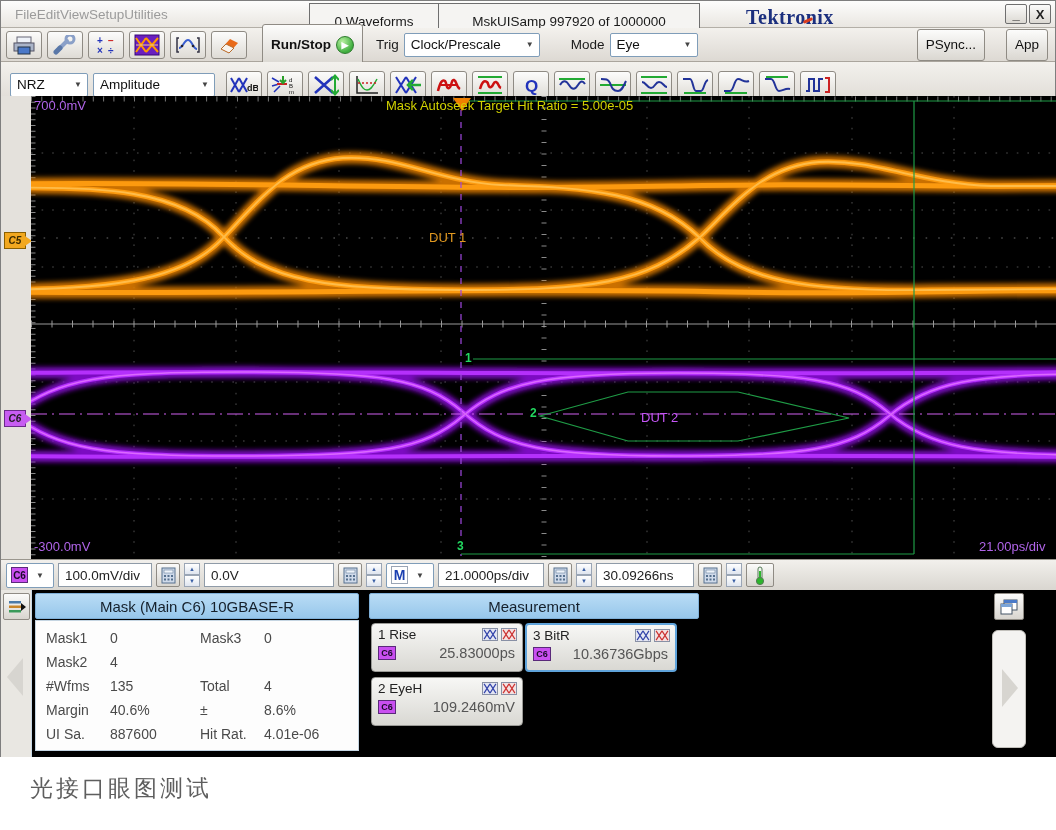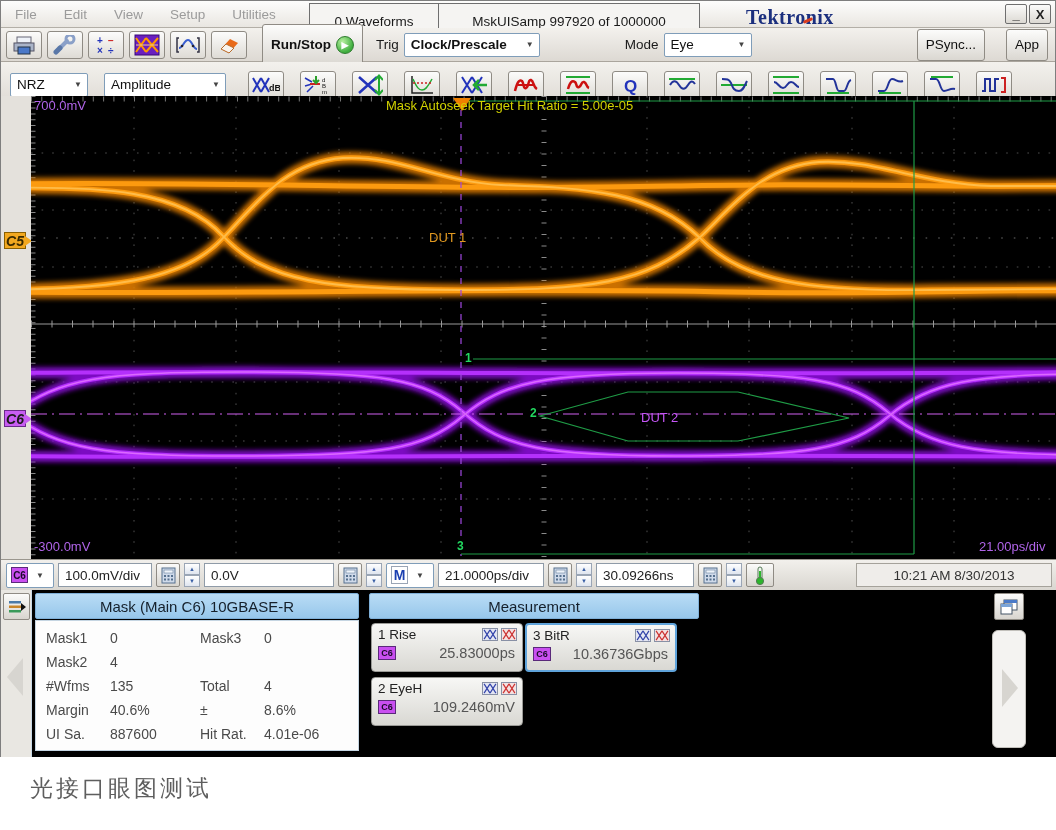"File" .menu { gap: 27px -> none }
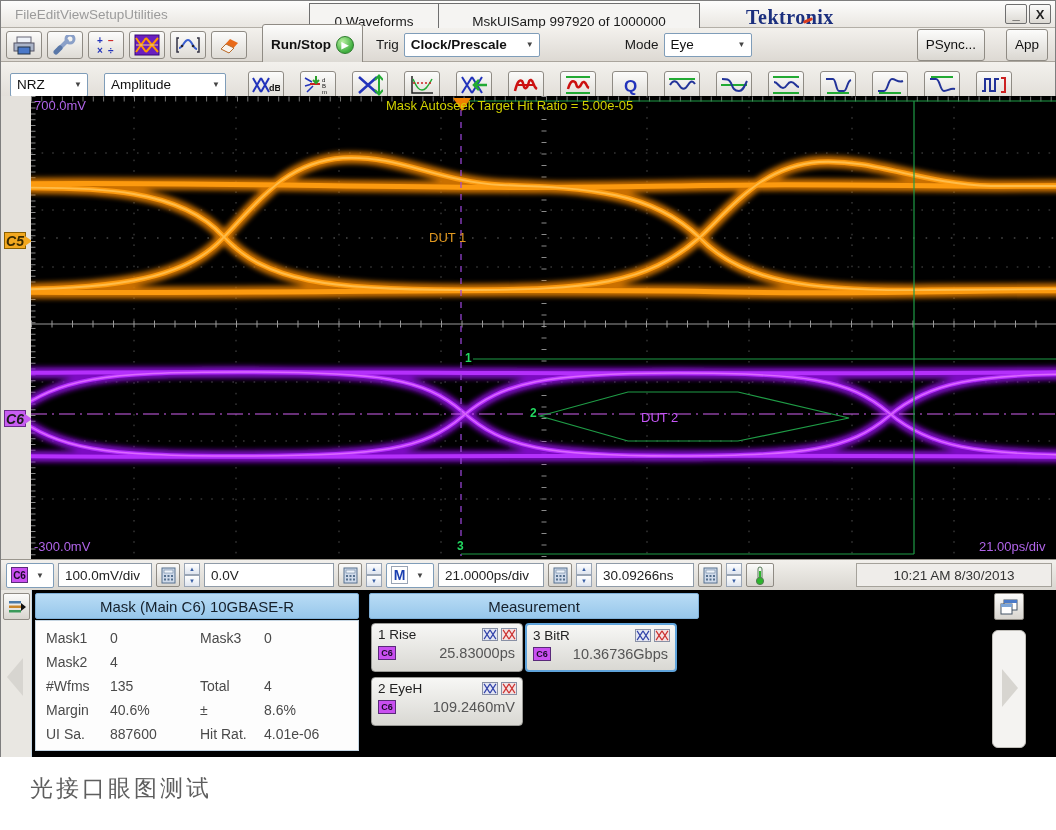"Clock/Prescale" div.select { font-weight: bold -> none }
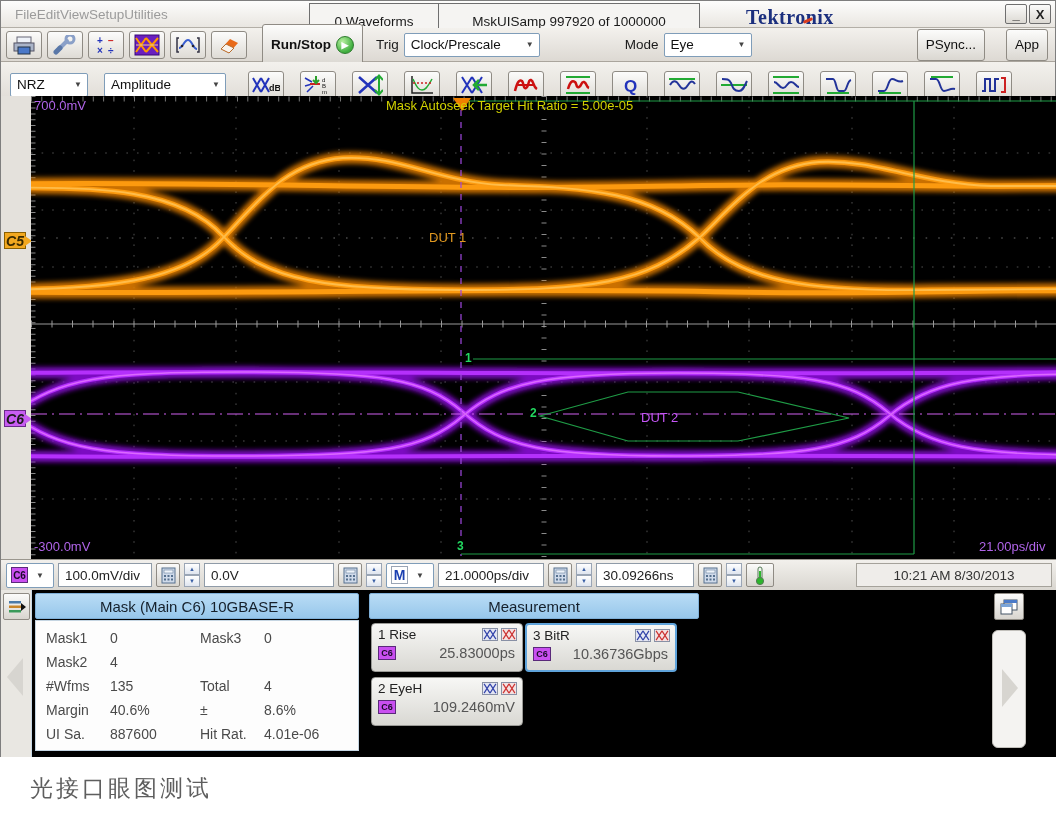"Mode" span.lbl { margin-left: 80px -> 26px }
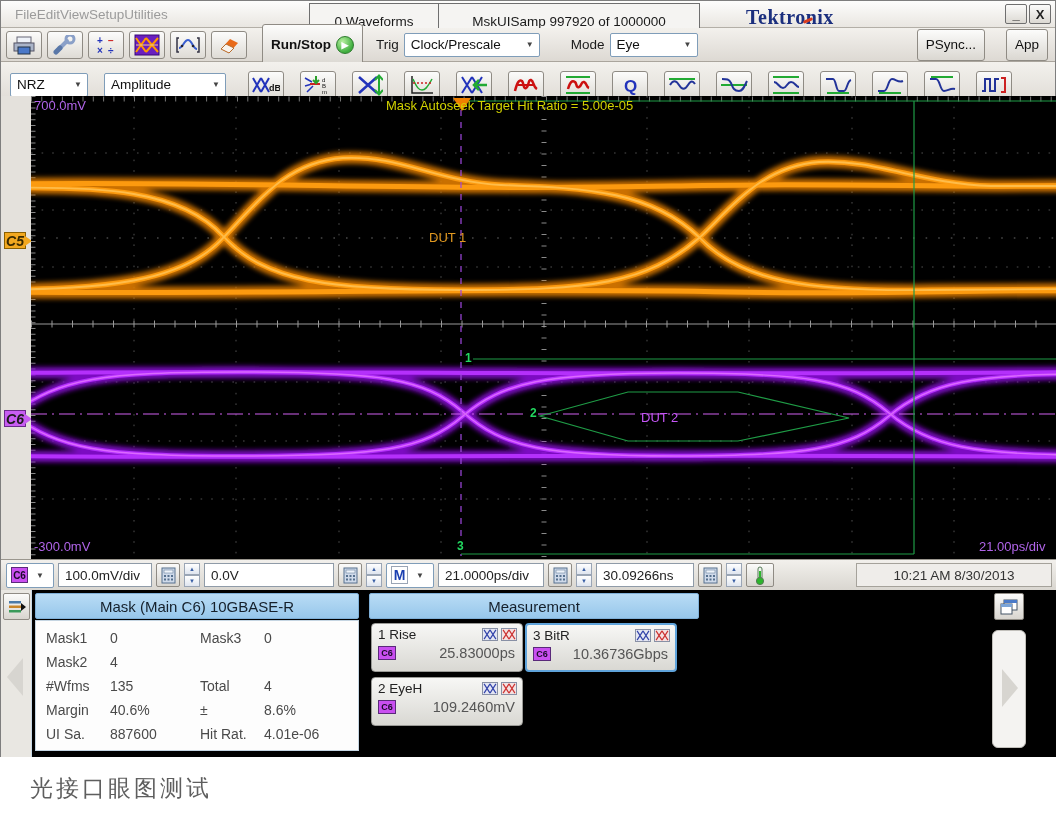"NRZ" .row3 { gap: 16px -> 5px }
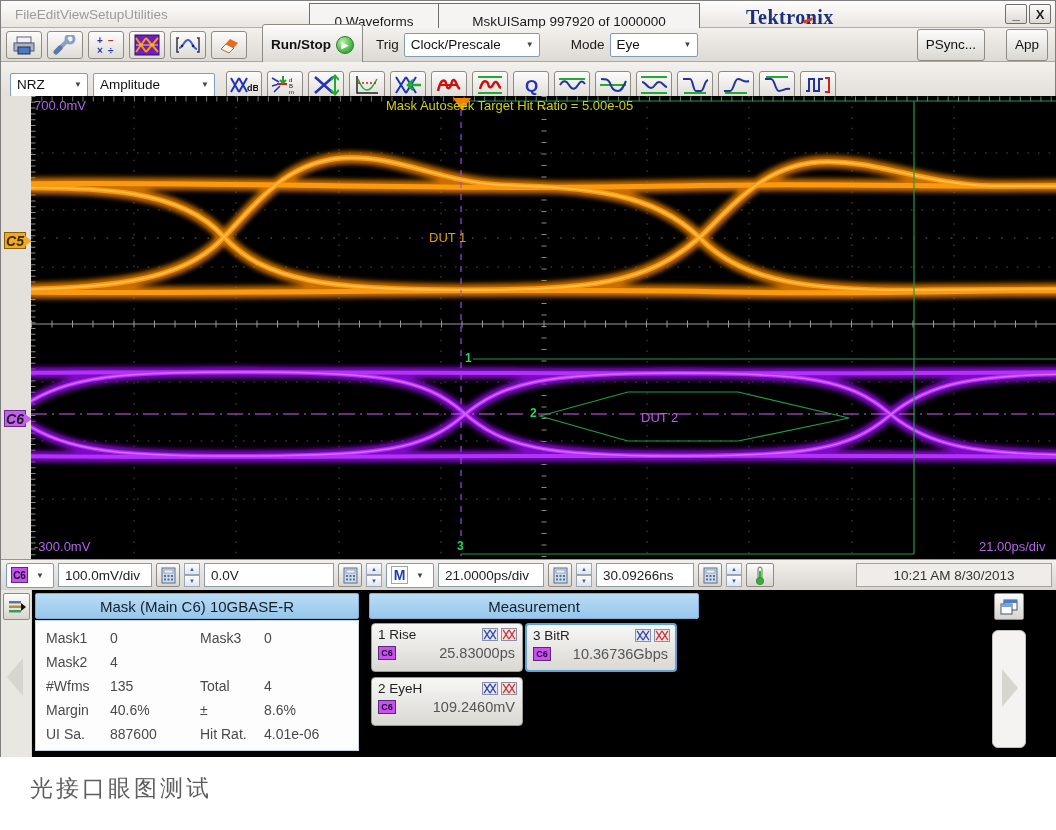"C5" .ch-badge { font-size: 14px -> 10px }
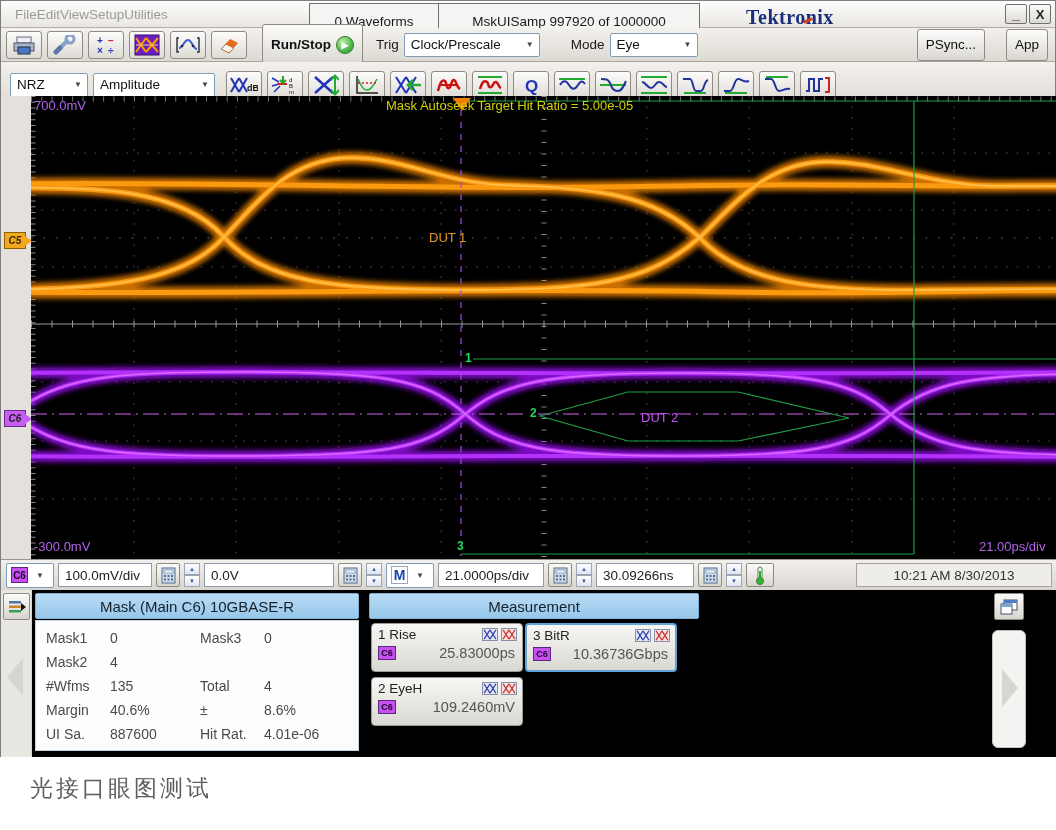"10:21 AM 8/30/2013" div.datetime { html: <div>10:21 AM 8/30/2013</div> -> none }
